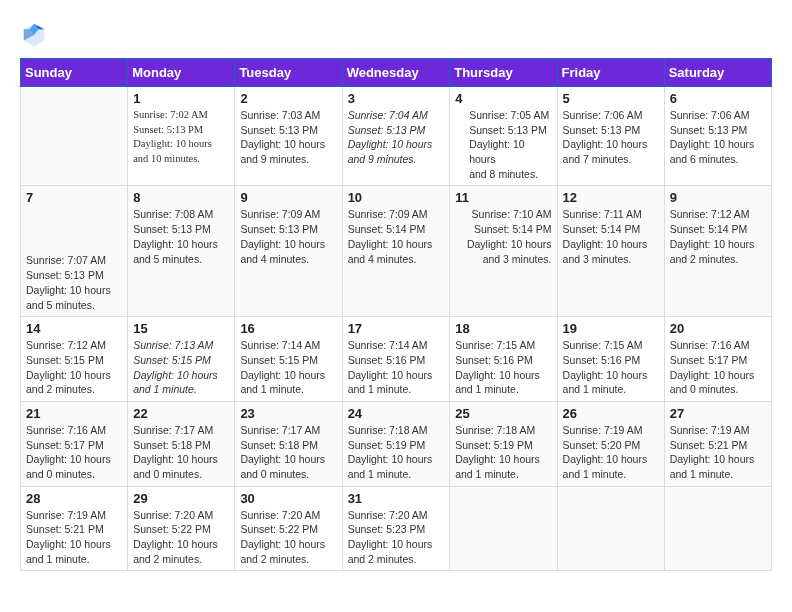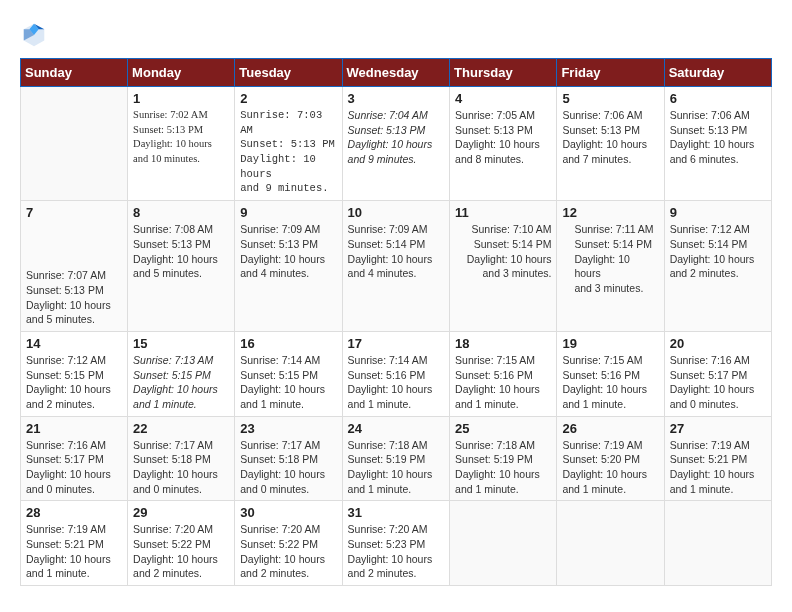"Sunday" .calendar th { background-color: #7f1d1d -> #6d28d9 }
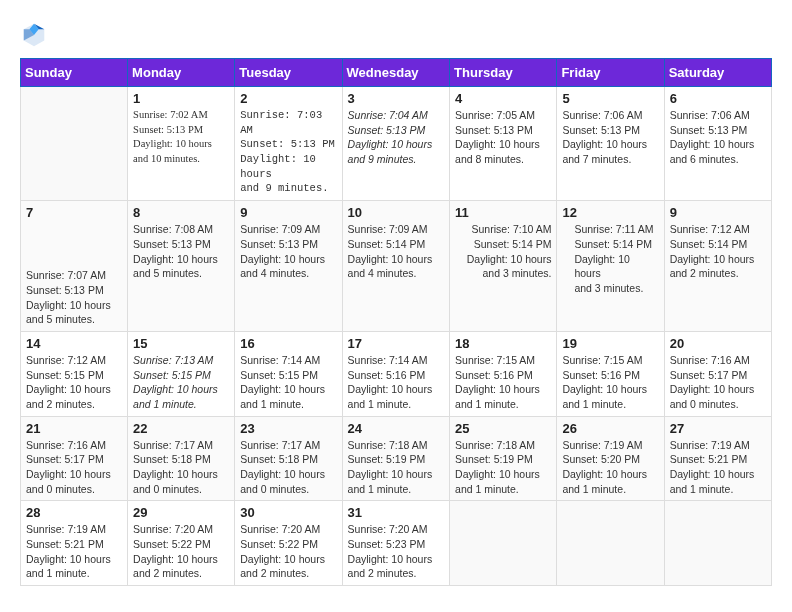"Sunrise: 7:03 AM" div.day-info { font-family: Liberation Mono, monospace -> none }
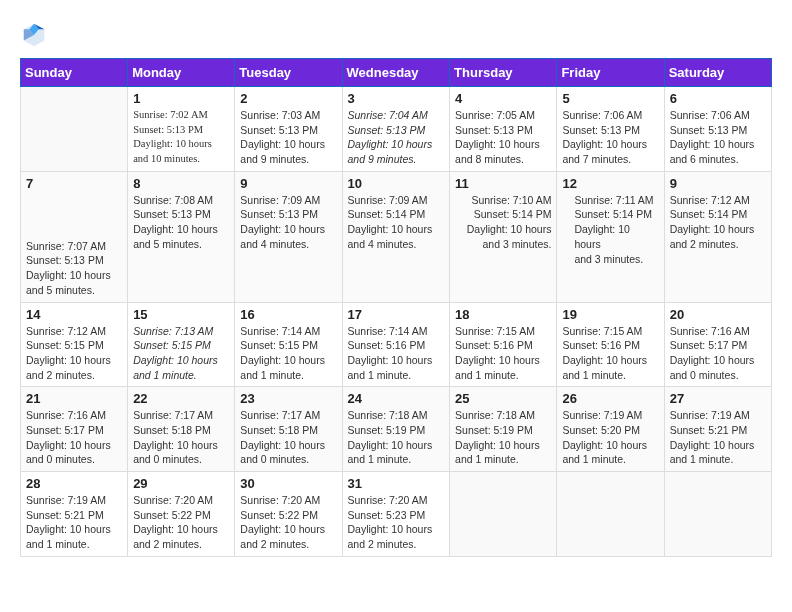"Sunrise: 7:05 AM" div.day-info { margin-left: none -> 14px }
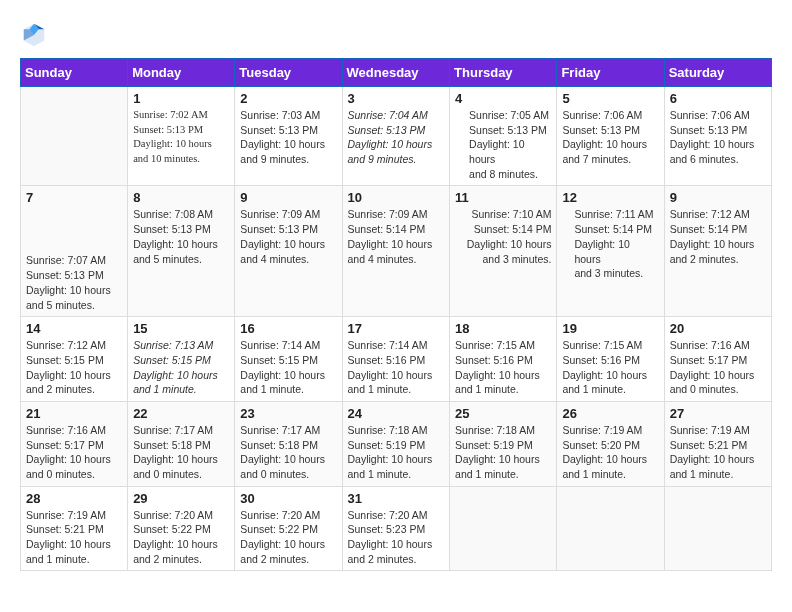"Sunrise: 7:11 AM" div.day-info { margin-left: 12px -> none }
